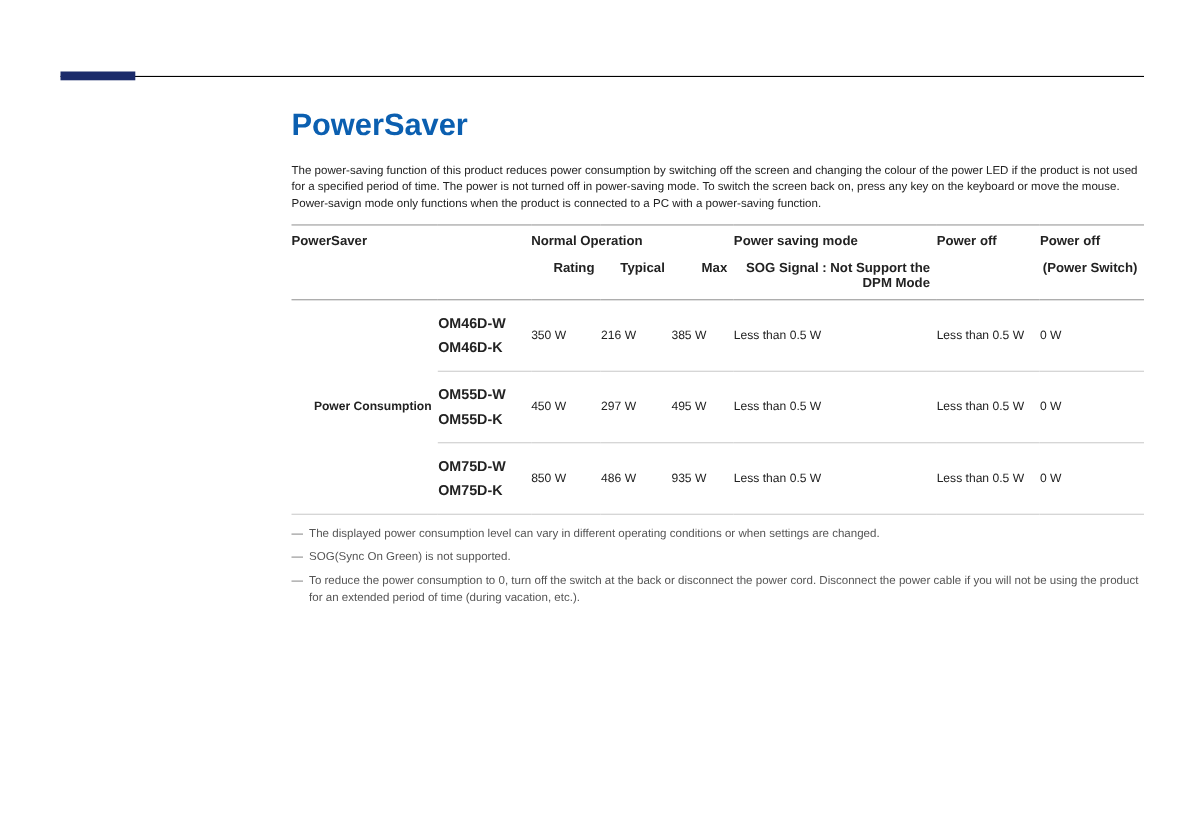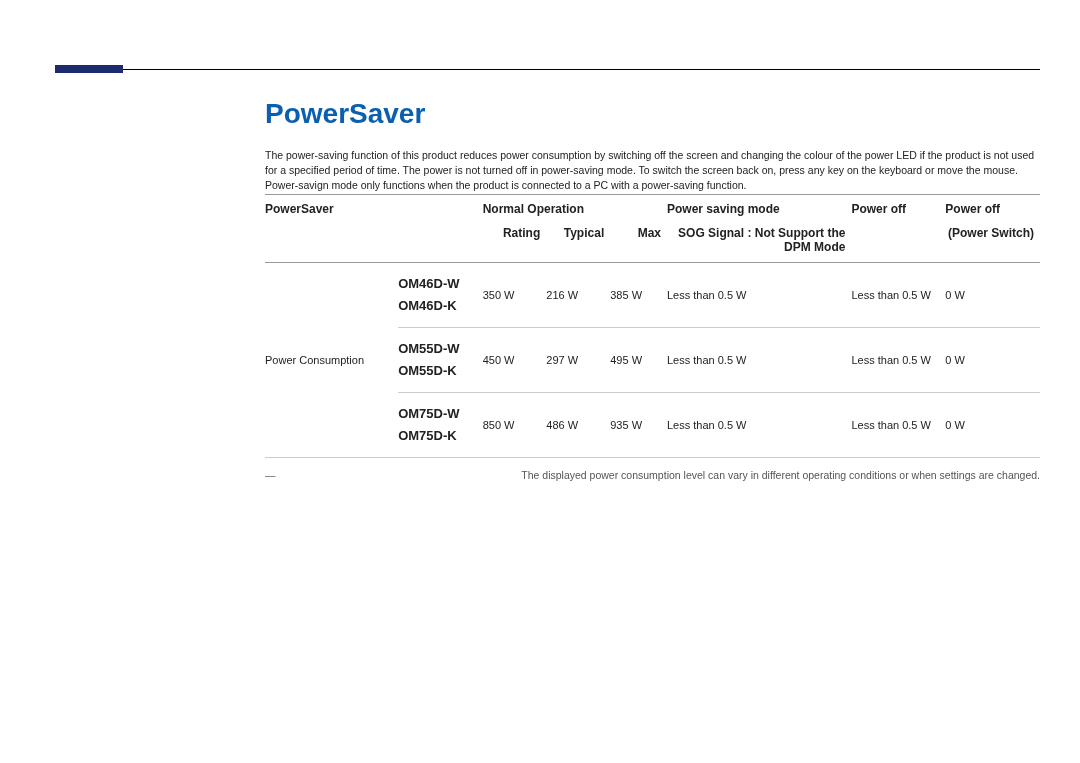"The power-saving function of this" .intro { margin-bottom: 0 -> 10px }
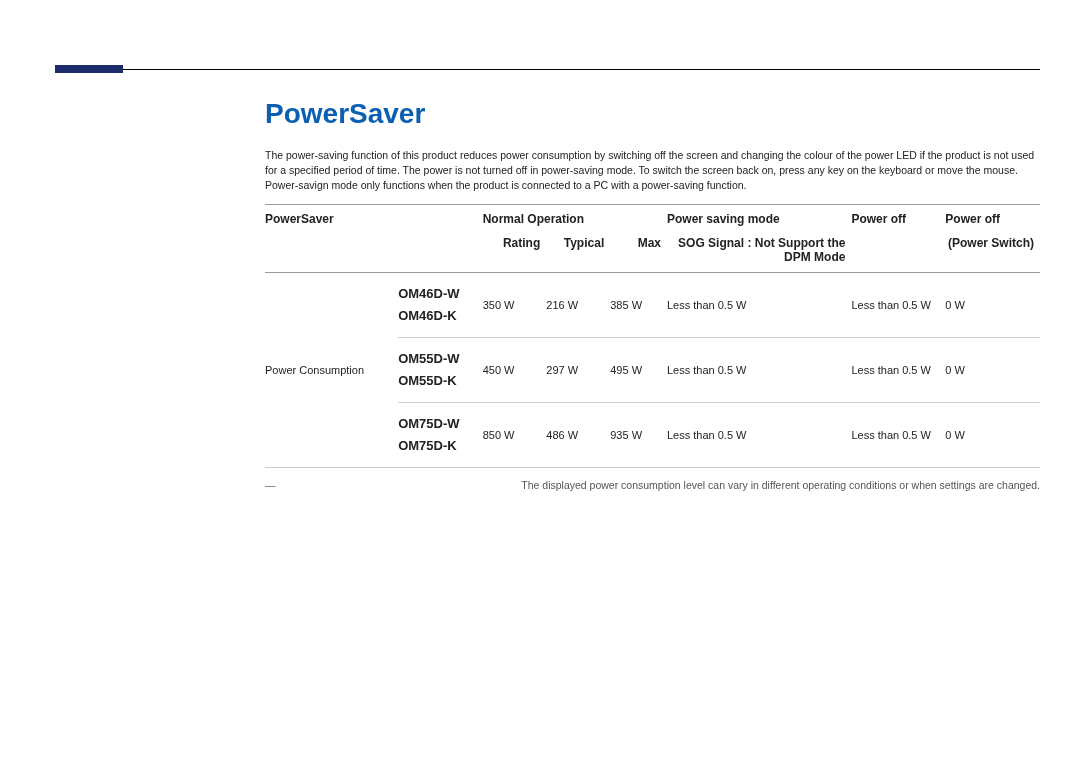"Power Consumption" .rowlabel { font-weight: normal -> bold; text-align: none -> right }
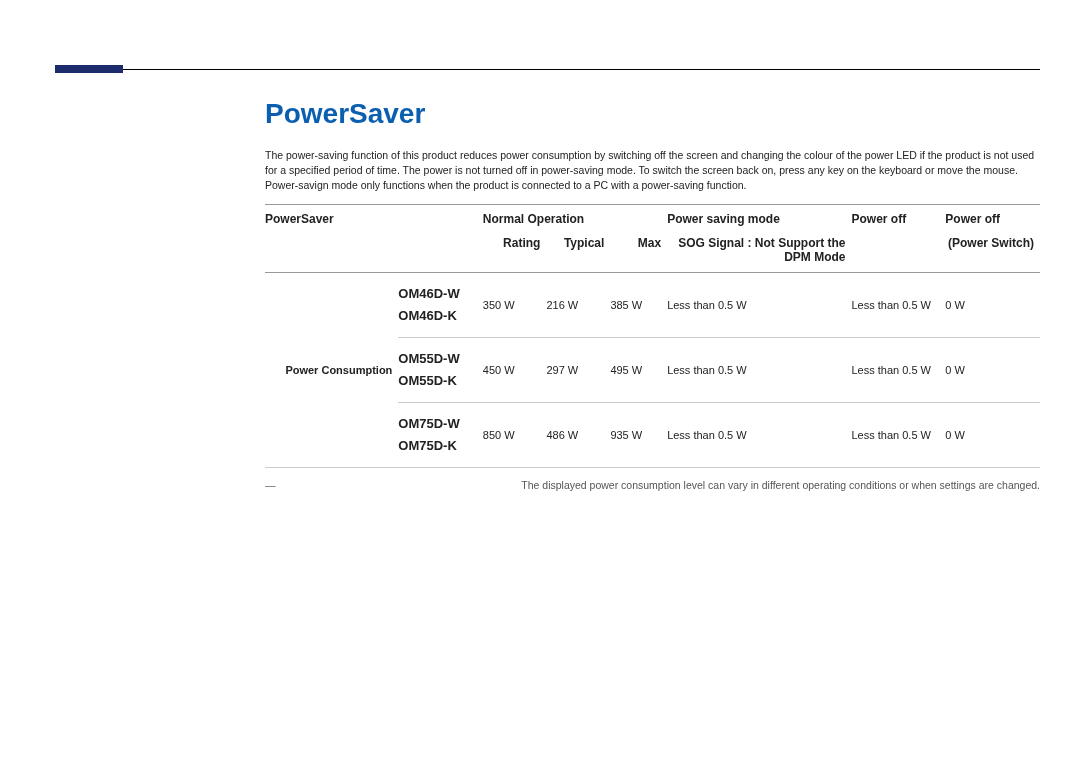"The displayed power consumption level" .notes div { text-align: right -> none }
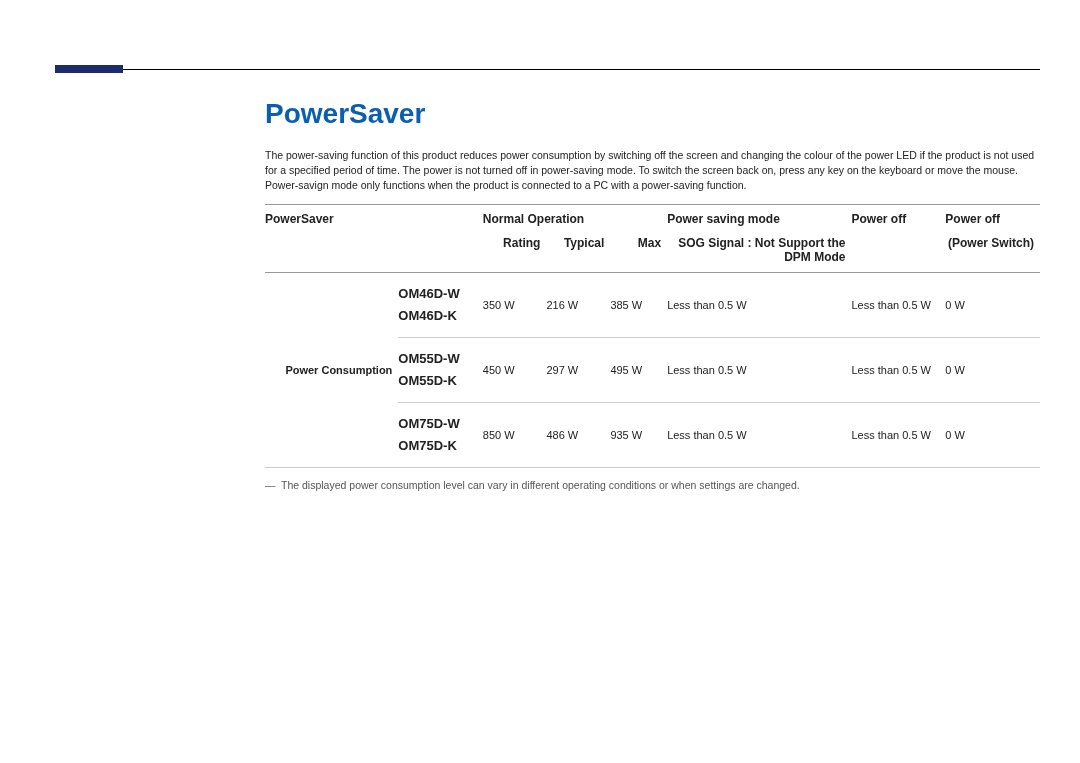"SOG(Sync On Green) is not" div { html: none -> <div>SOG(Sync On Green) is not supported.</div> }
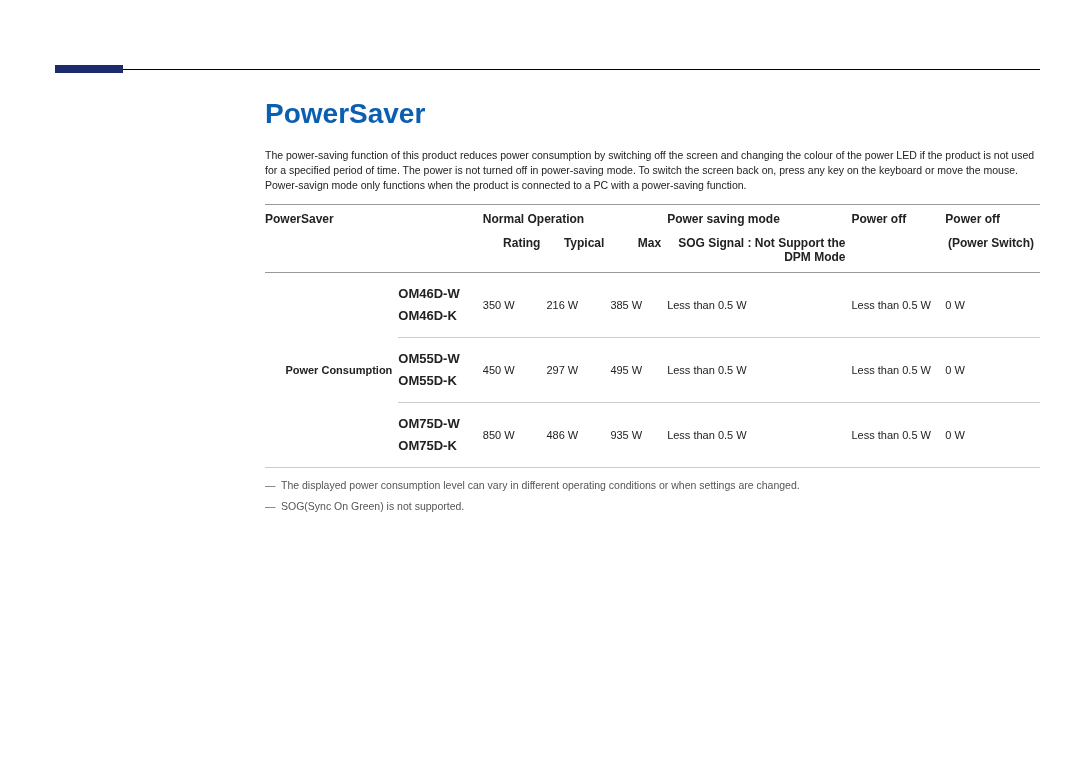"To reduce the power consumption" div { html: none -> <div>To reduce the power consumption to 0, turn off the switch at the back or disconnect the power cord. Disconnect the power cable if you will not be using the product for an extended period of time (during vacation, etc.).</div> }
